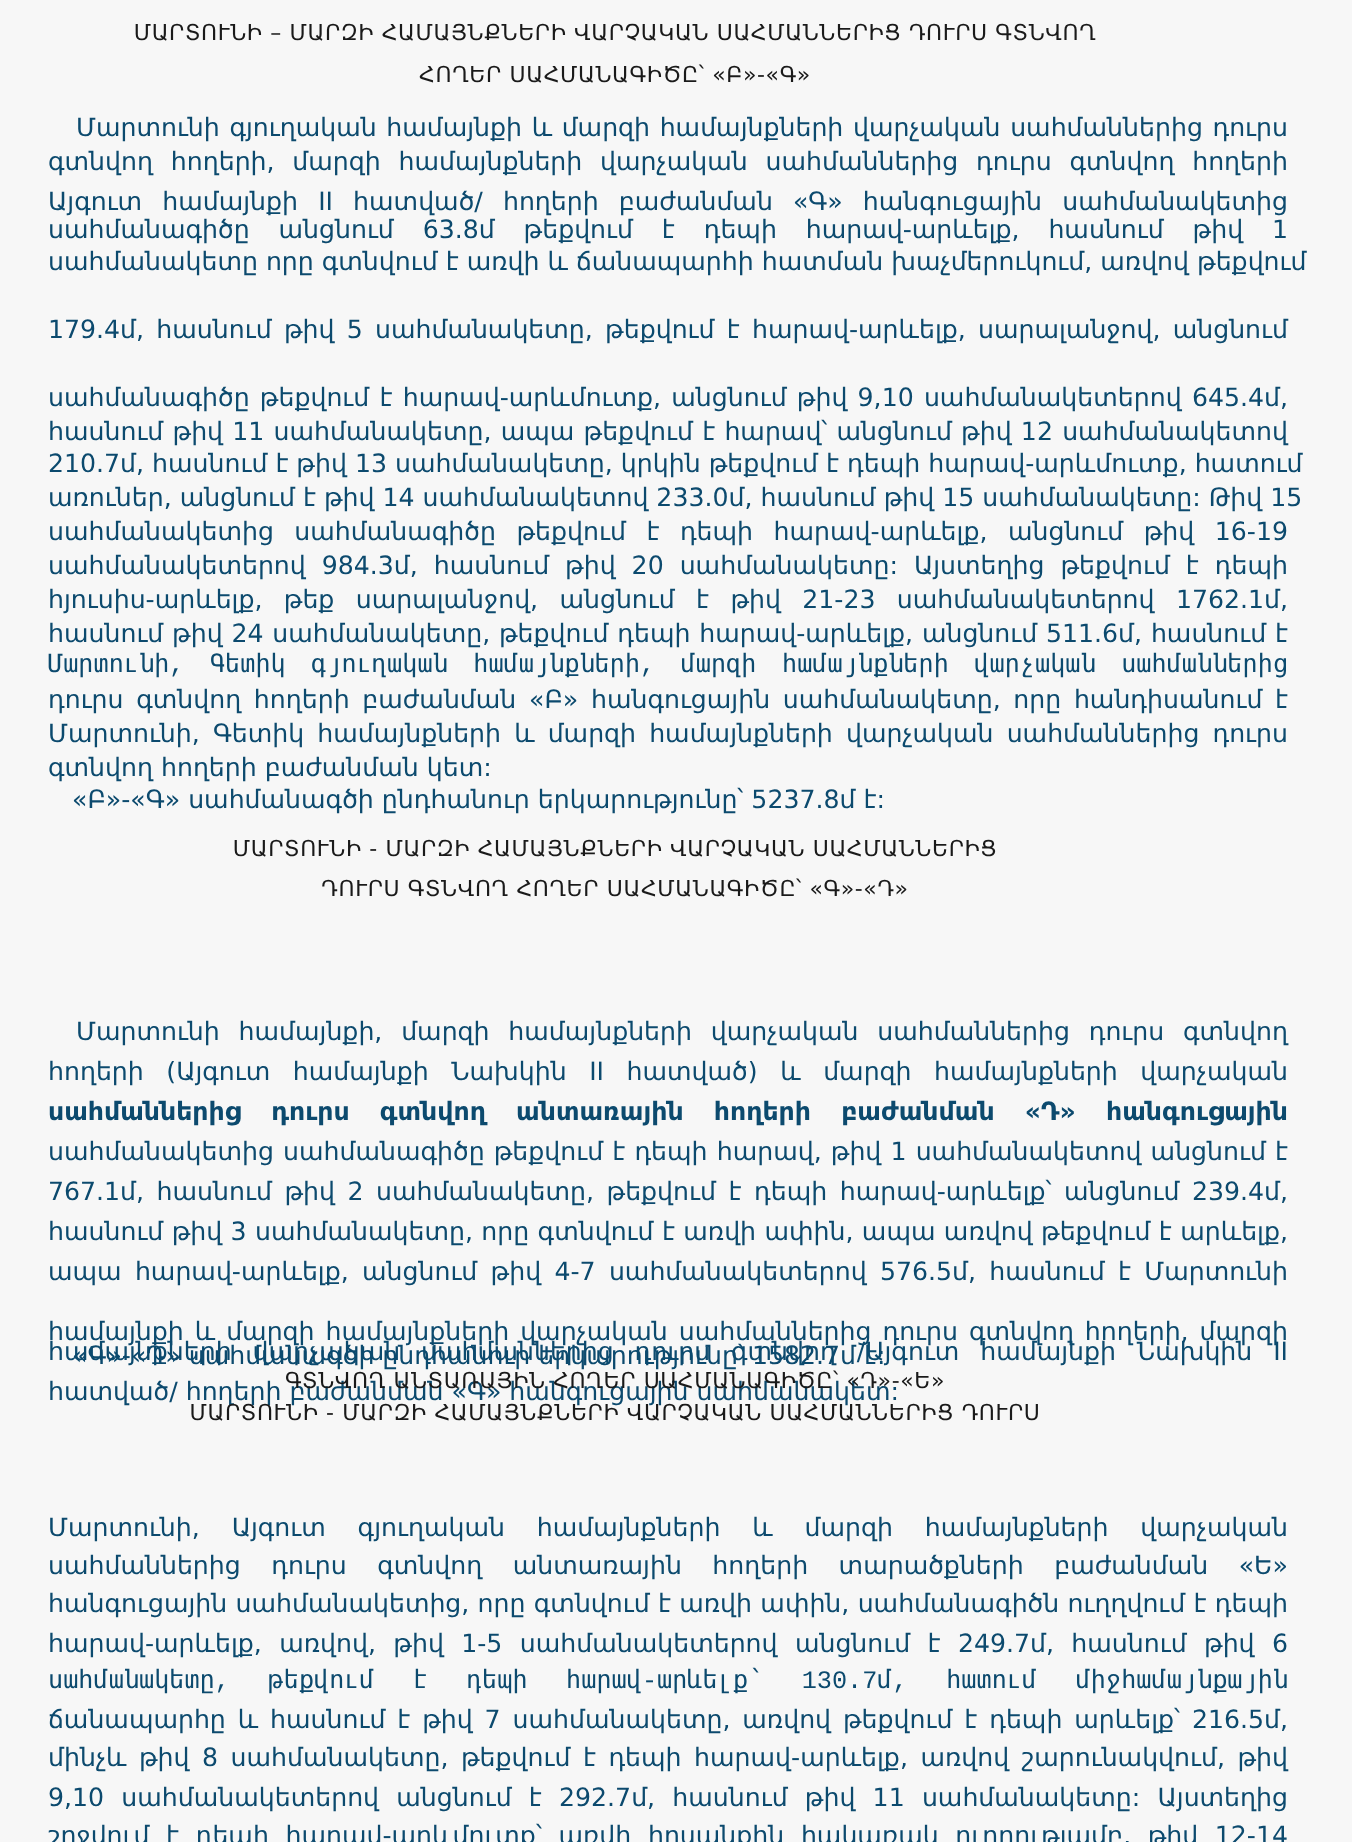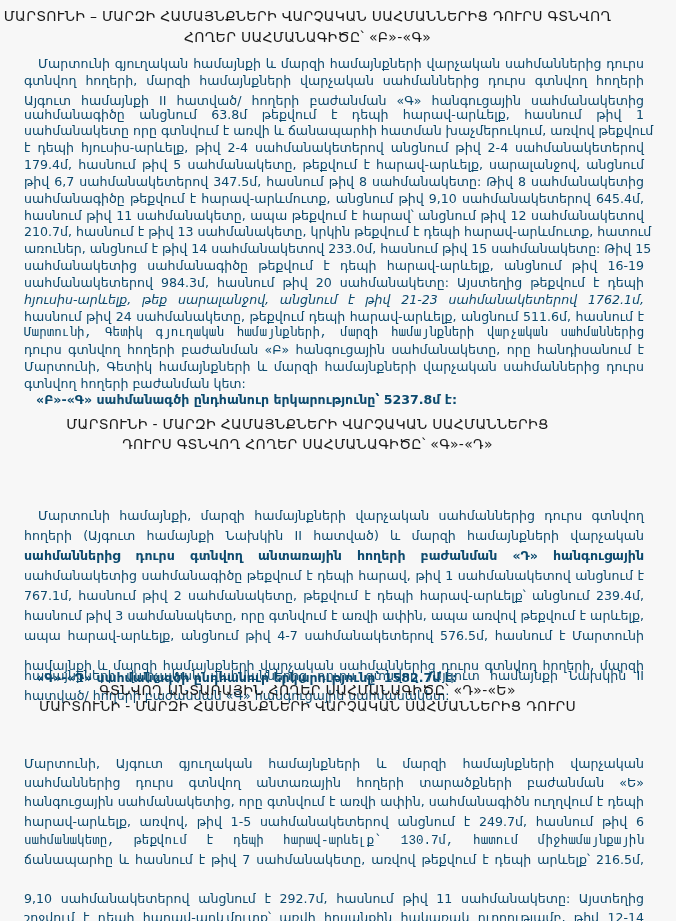"ՄԱՐՏՈՒՆԻ – ՄԱՐԶԻ ՀԱՄԱՅՆՔՆԵՐԻ ՎԱՐՉԱԿԱՆ" .title { font-size: 14px -> 11px }
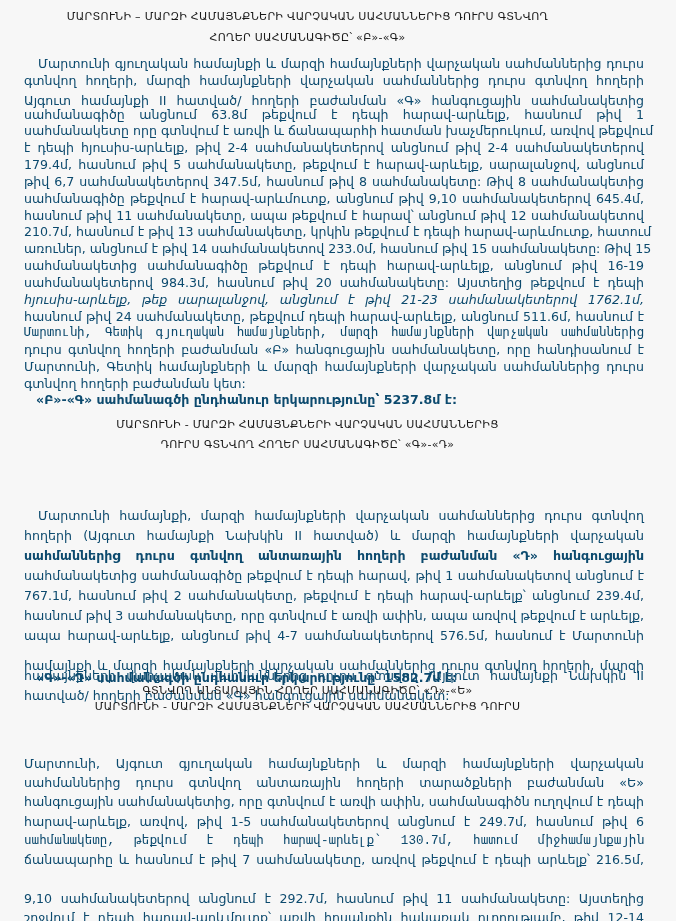"է դեպի հյուսիս-արևելք, թիվ 2-4" div.line { html: <div>է դեպի հյուսիս-արևելք, թիվ 2-4 սահմանակետերով անցնում թիվ 2-4 սահմանակետերով</div> -> none }
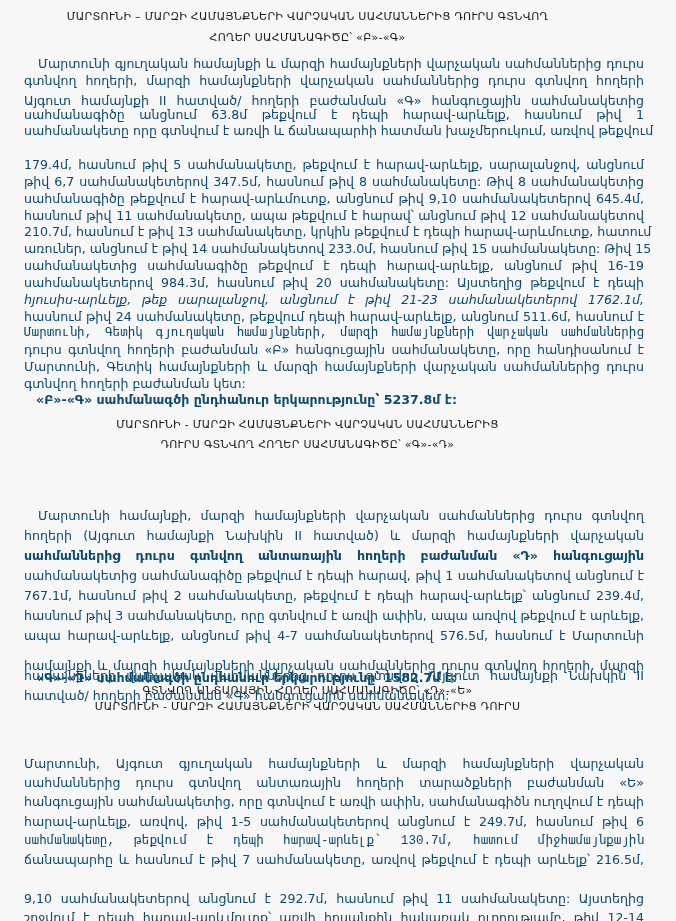"թիվ 6,7 սահմանակետերով 347.5մ, հասնում" div.line { html: <div>թիվ 6,7 սահմանակետերով 347.5մ, հասնում թիվ 8 սահմանակետը: Թիվ 8 սահմանակետից</div> -> none }
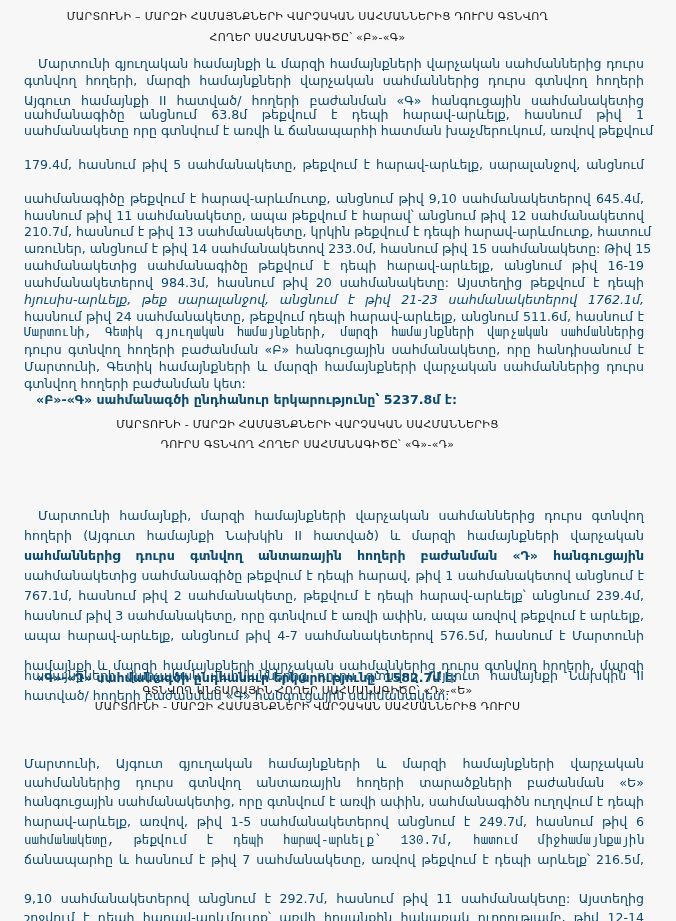"հյուսիս-արևելք, թեք սարալանջով, անցնում" div.line { font-style: italic -> none }
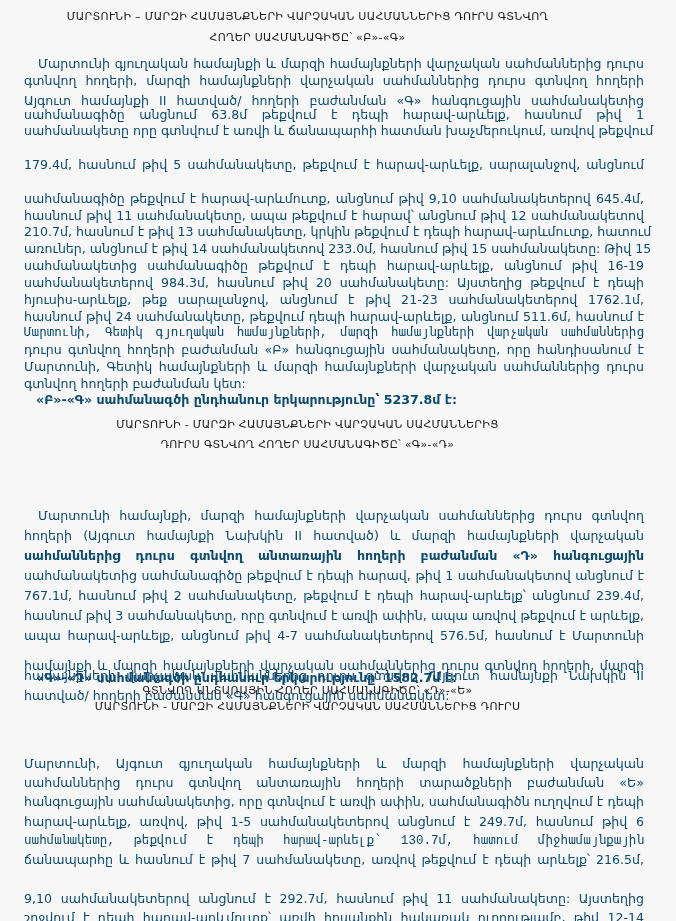"«Բ»-«Գ» սահմանագծի ընդհանուր" .line.total { font-weight: bold -> none }
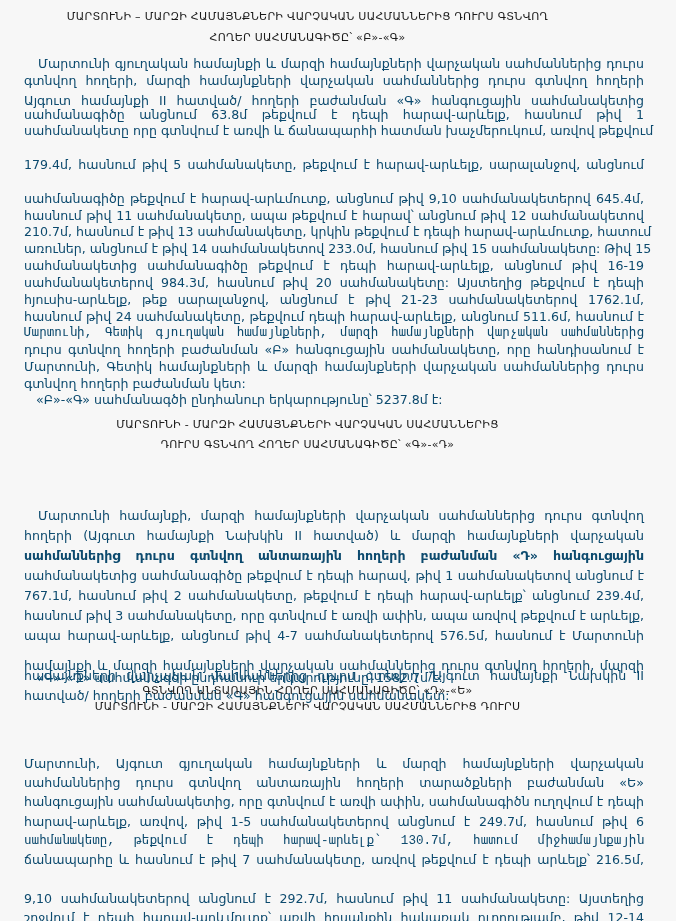"մինչև թիվ 8 սահմանակետը, թեքվում" div.line { html: none -> <div>մինչև թիվ 8 սահմանակետը, թեքվում է դեպի հարավ-արևելք, առվով շարունակվում, թիվ</div> }
